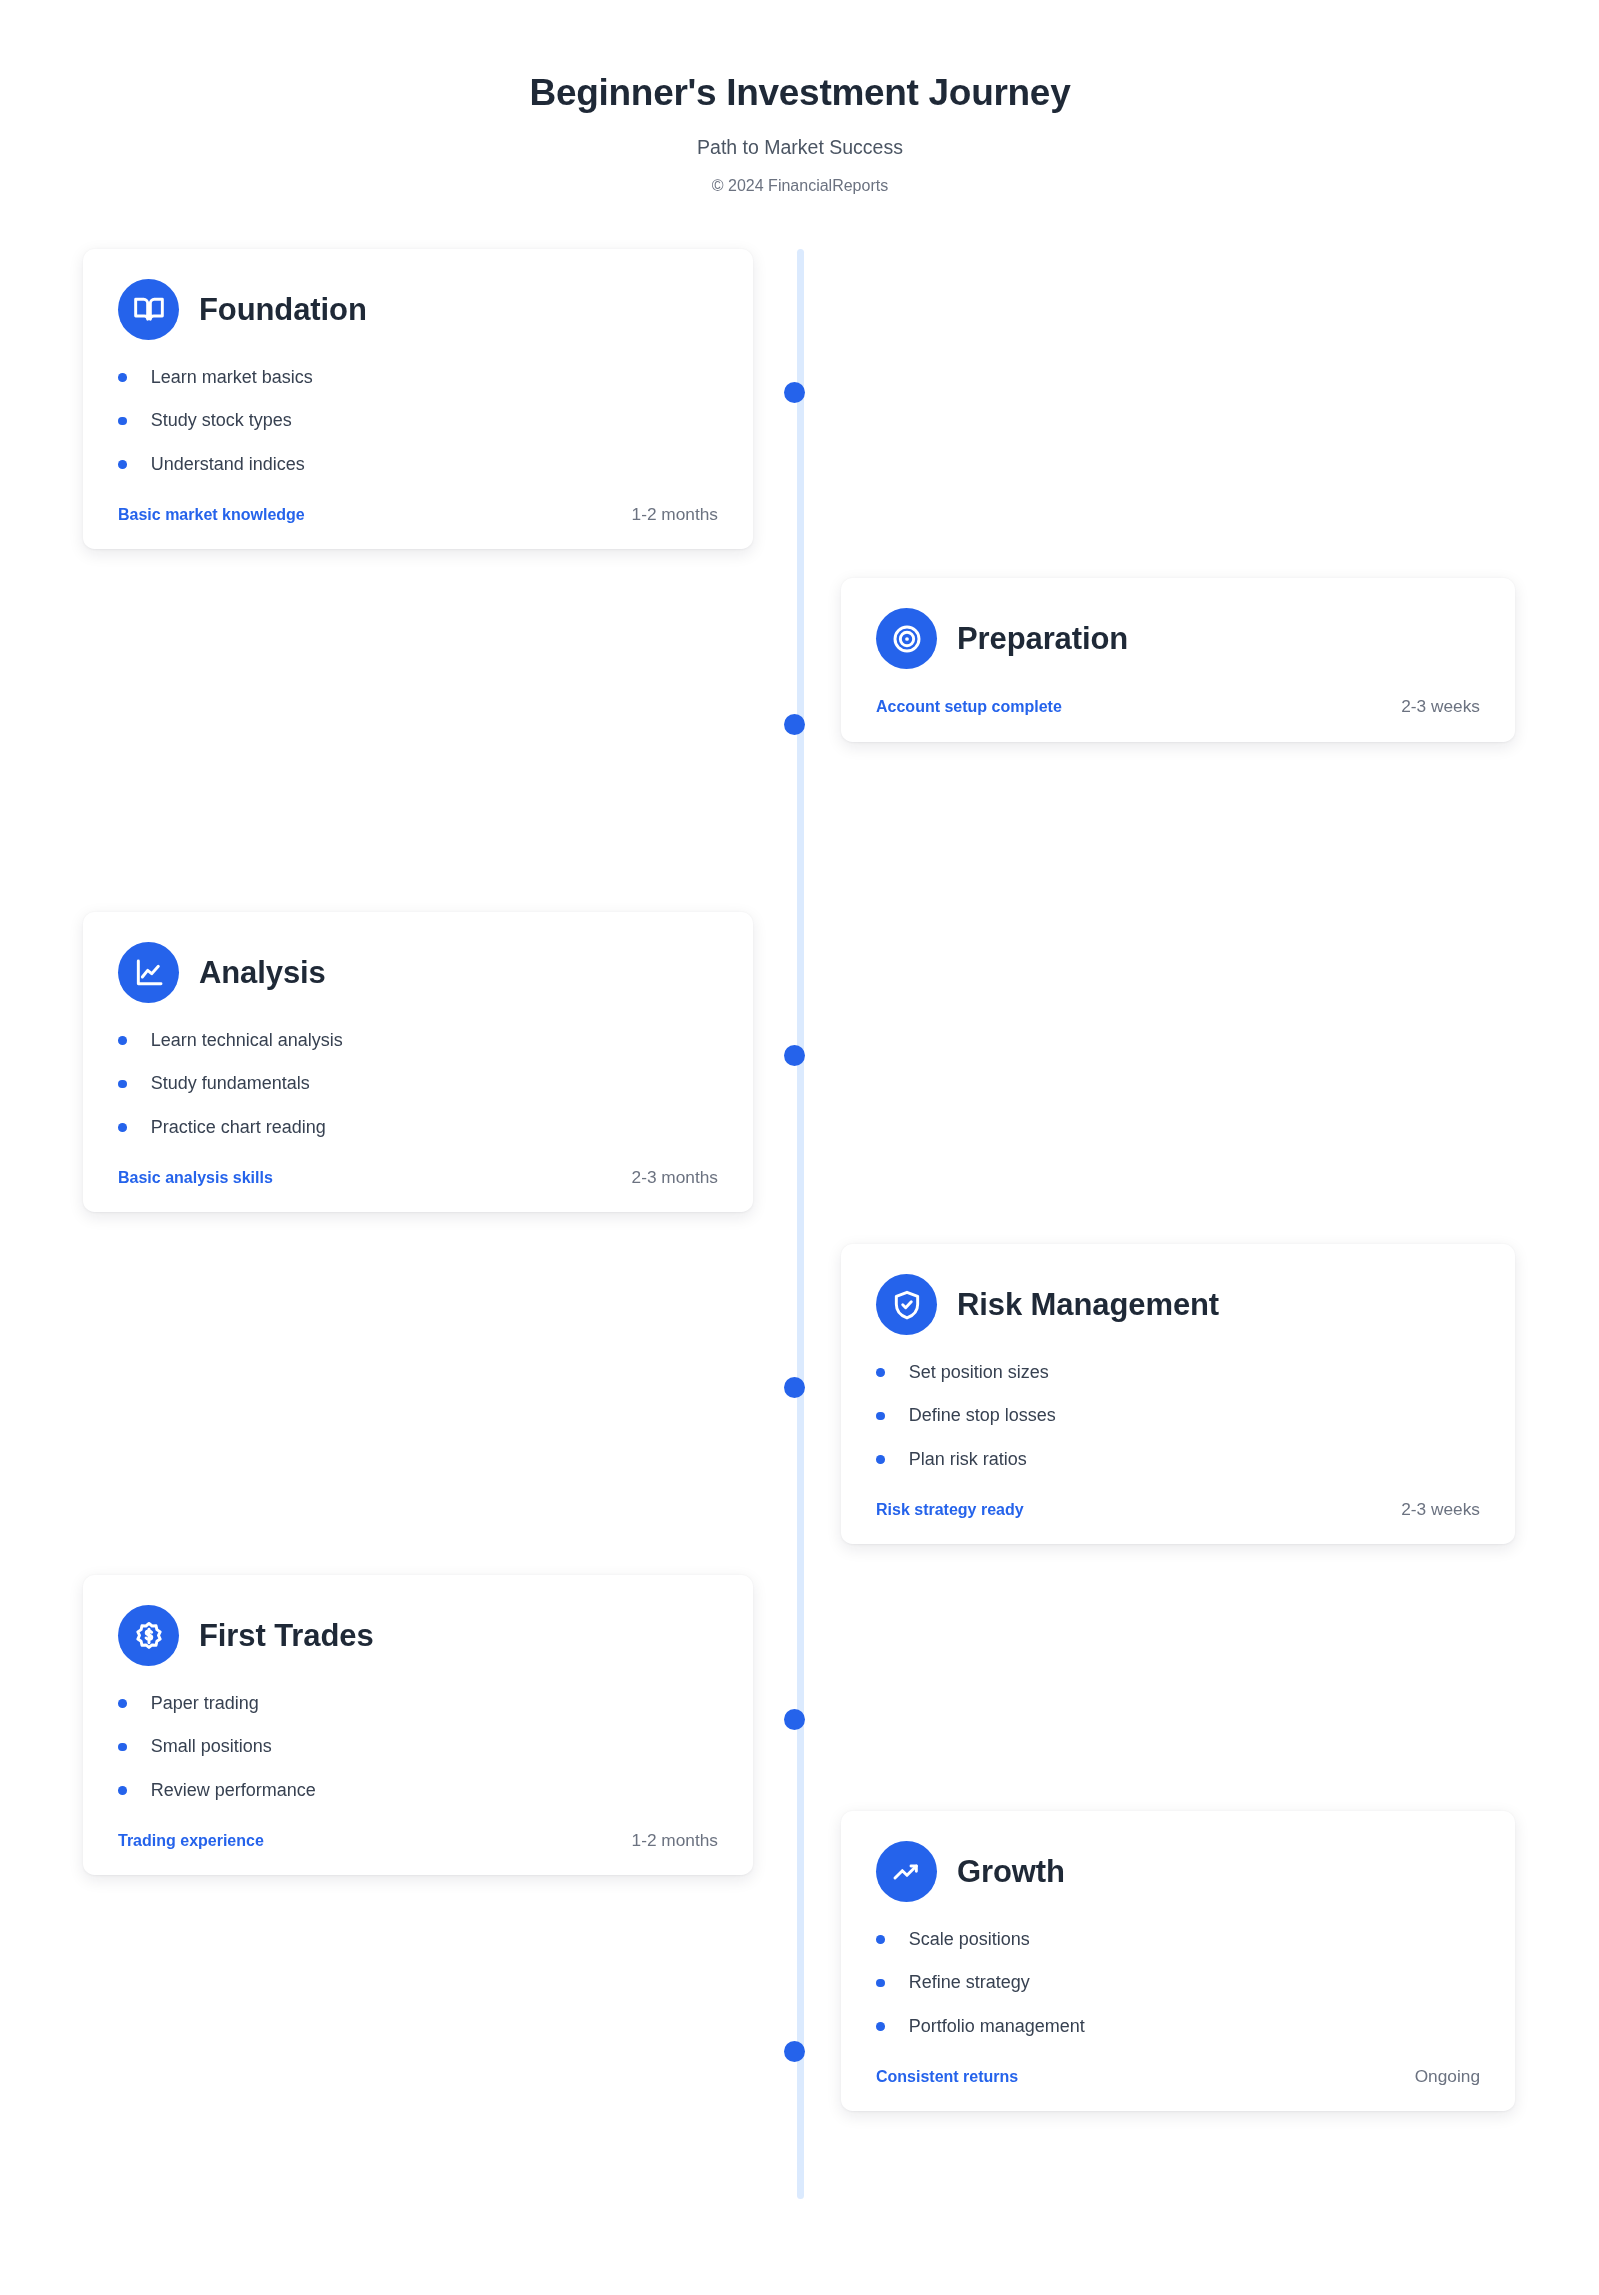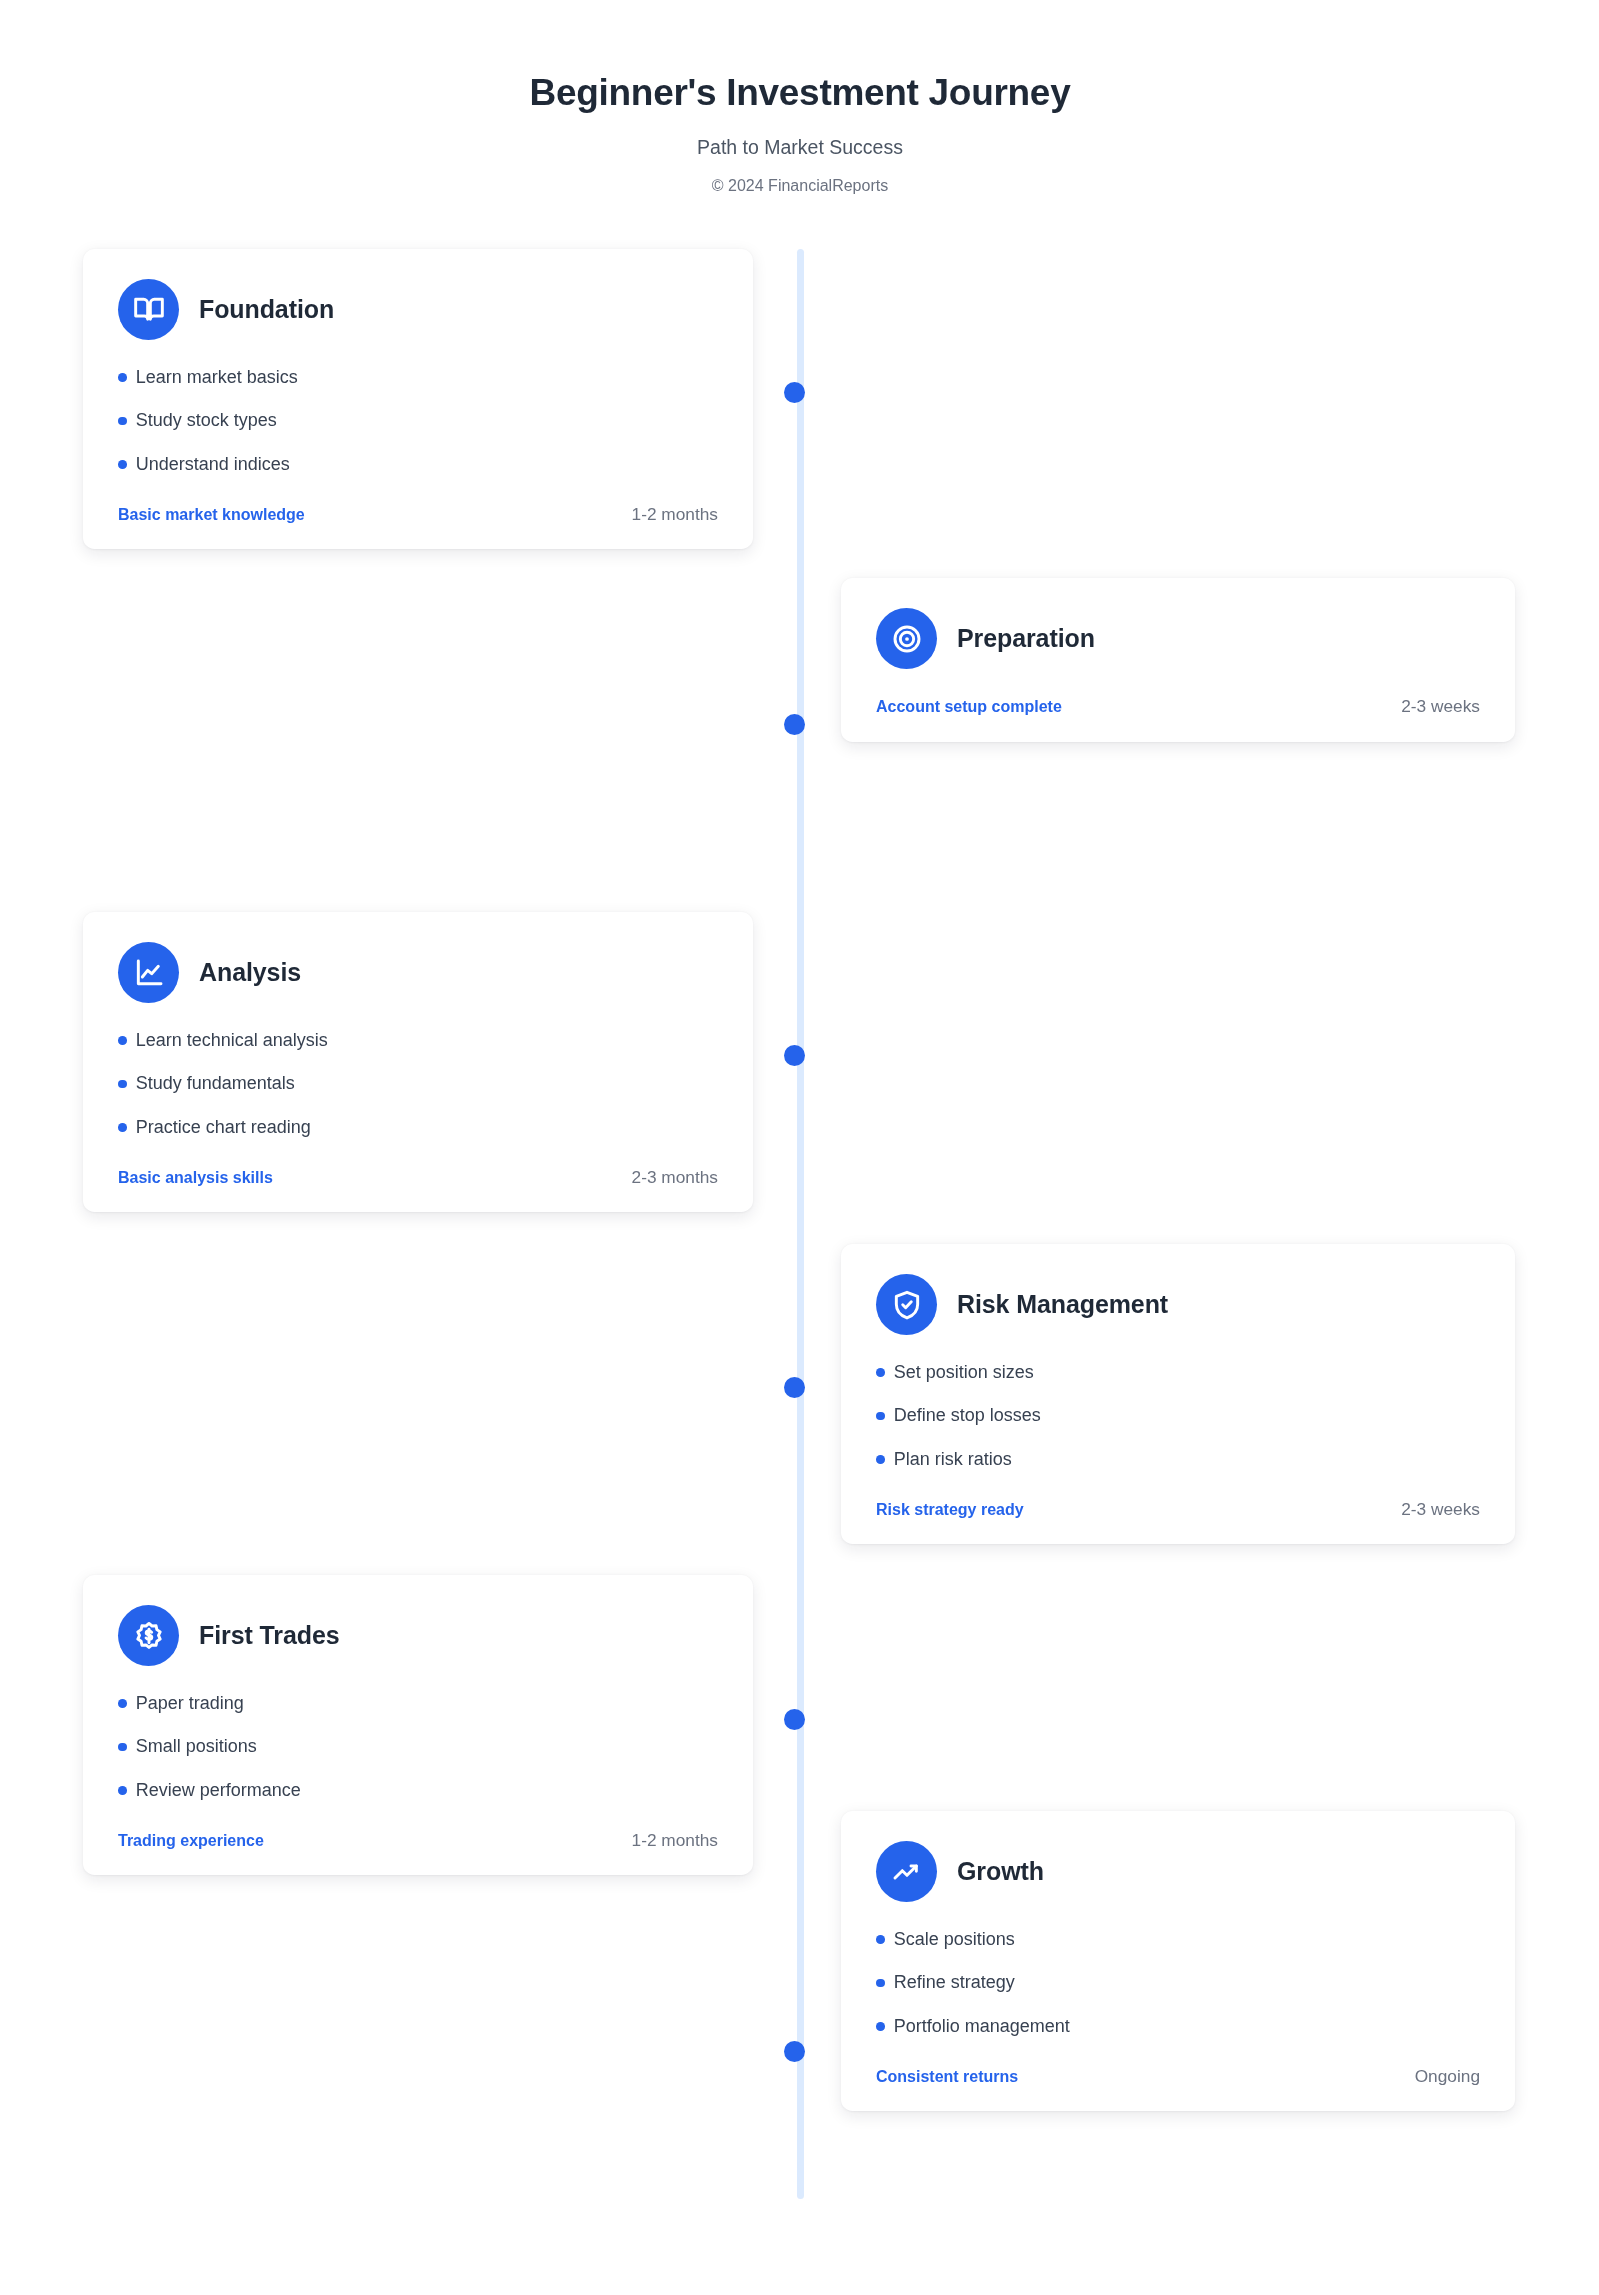"Foundation" .card-title { font-size: 25px -> 31px }
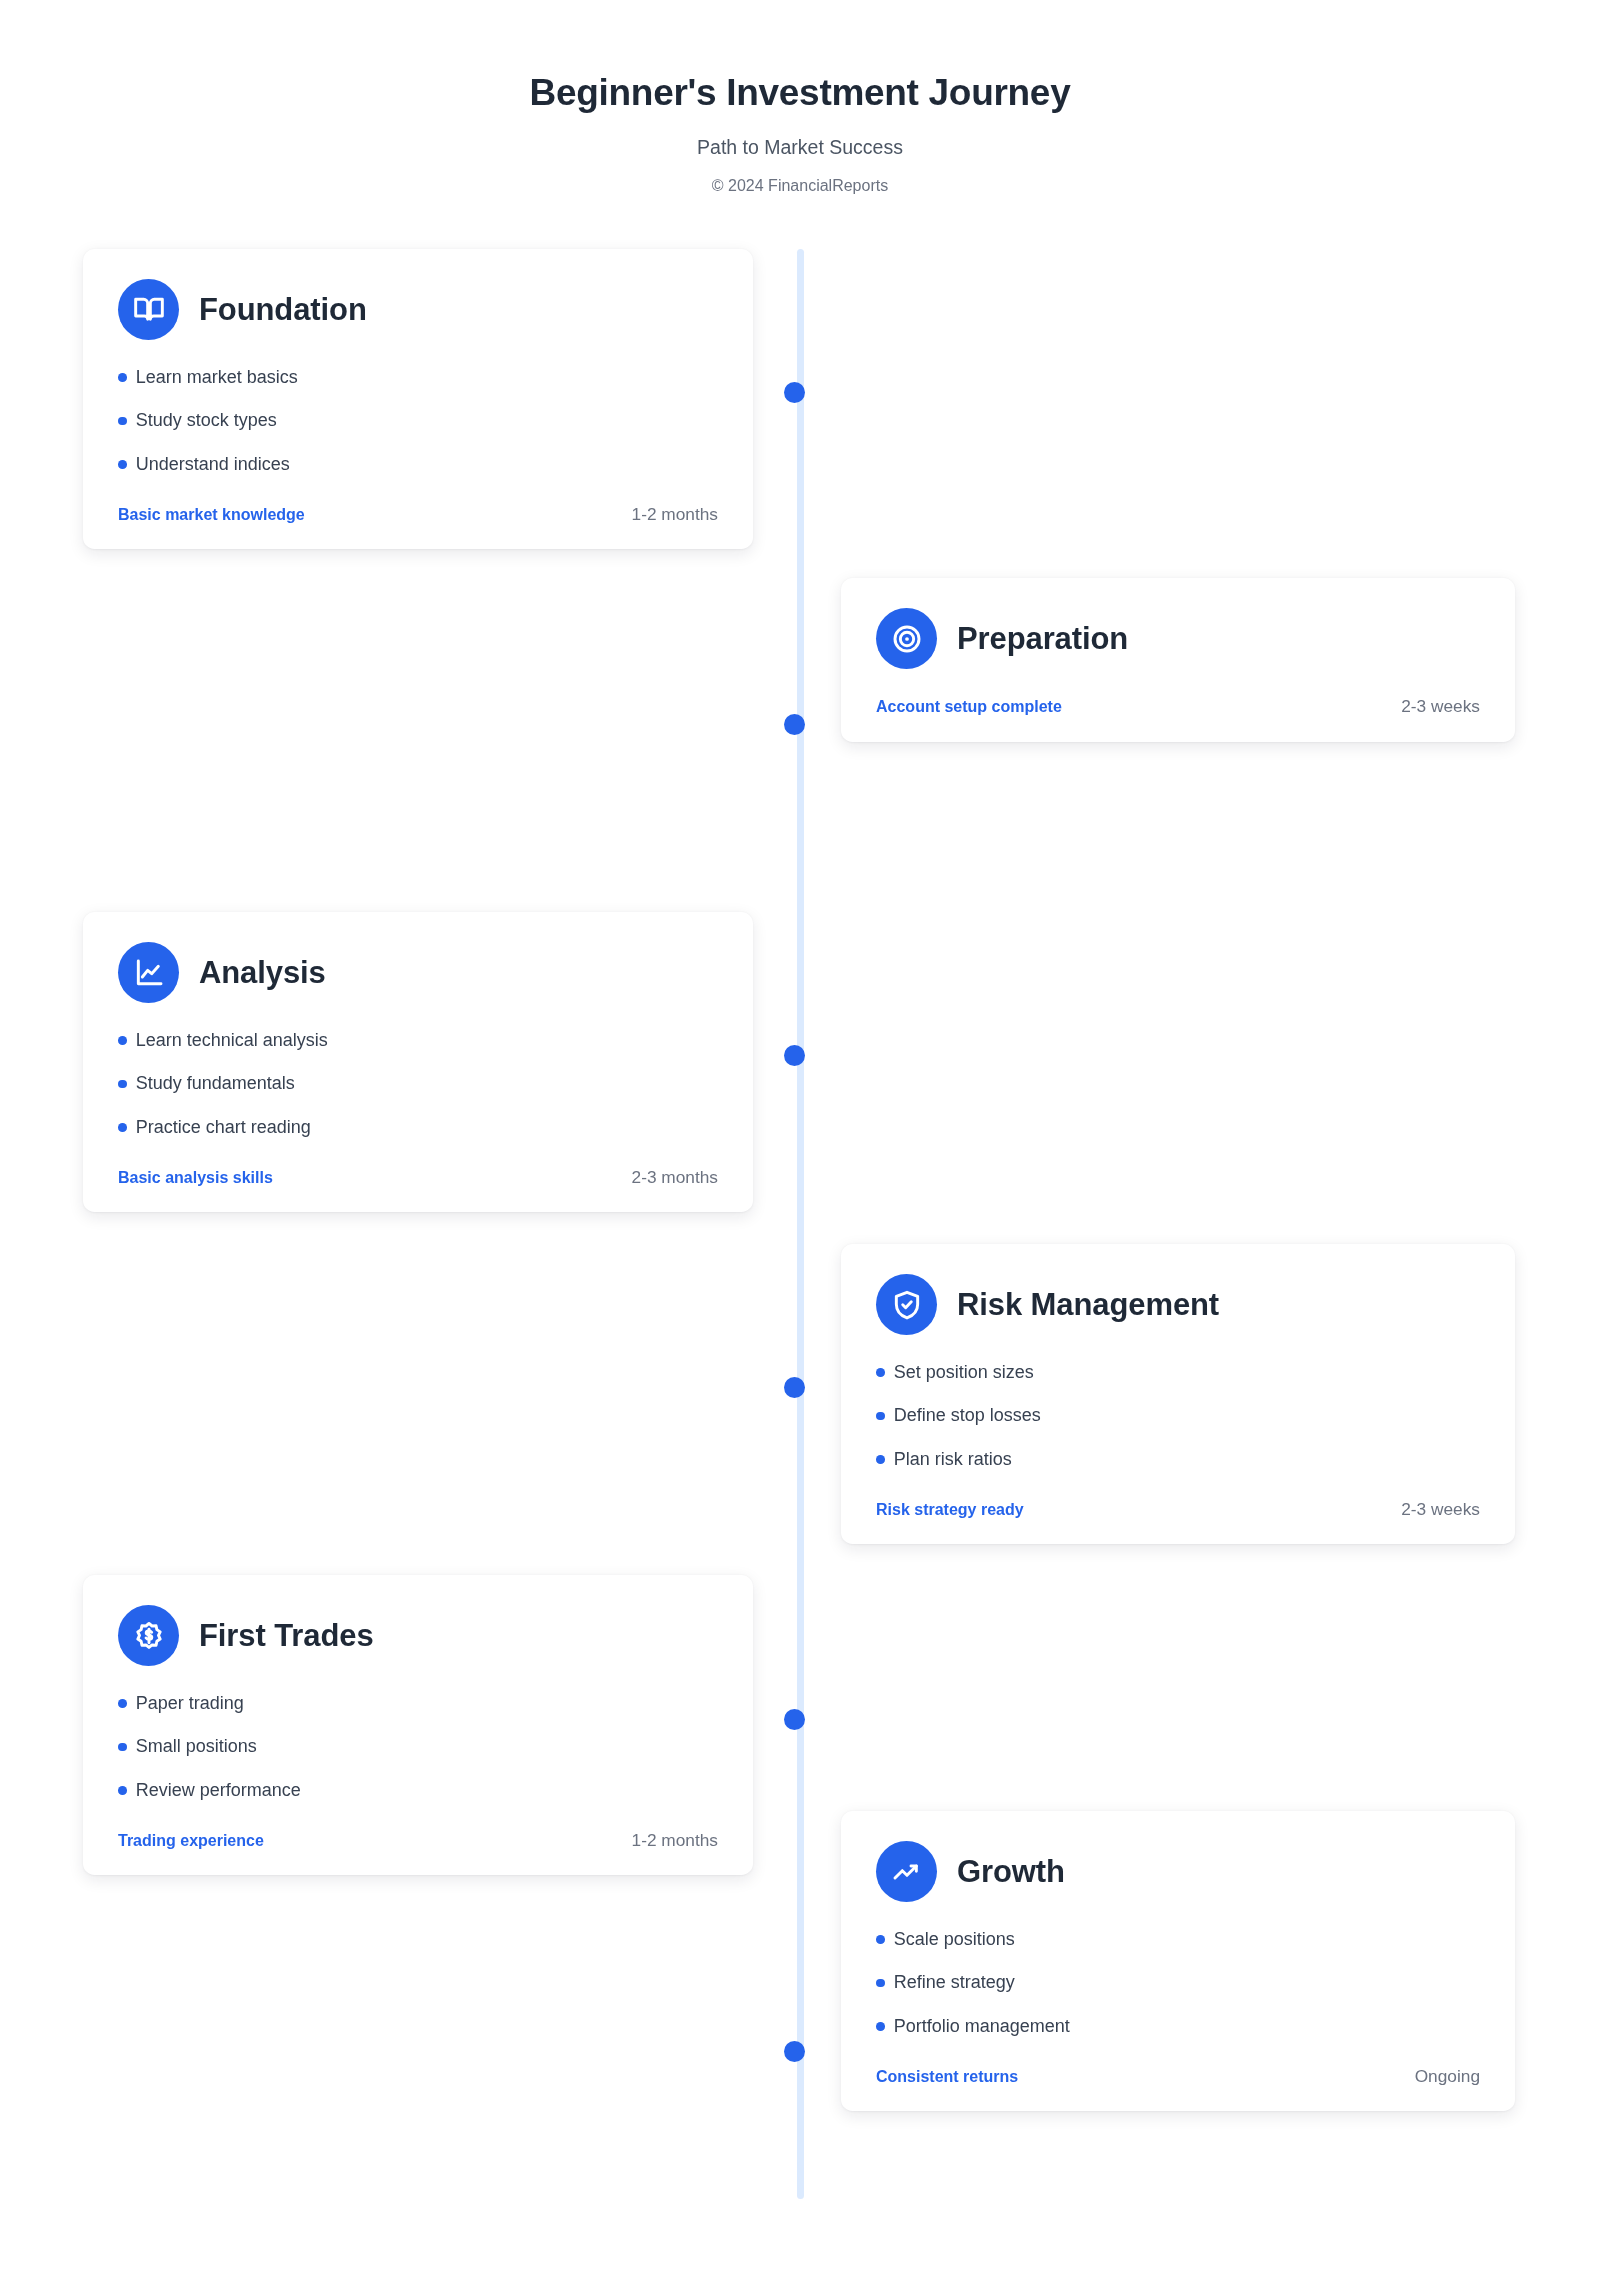"Learn market basics" .card-list li { gap: 9px -> 24px }
